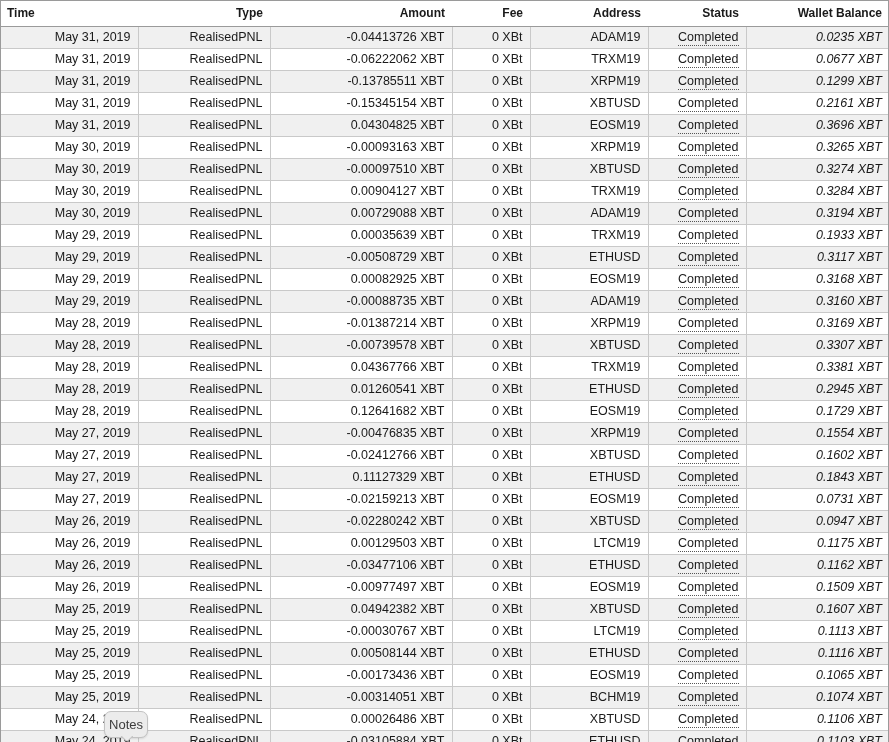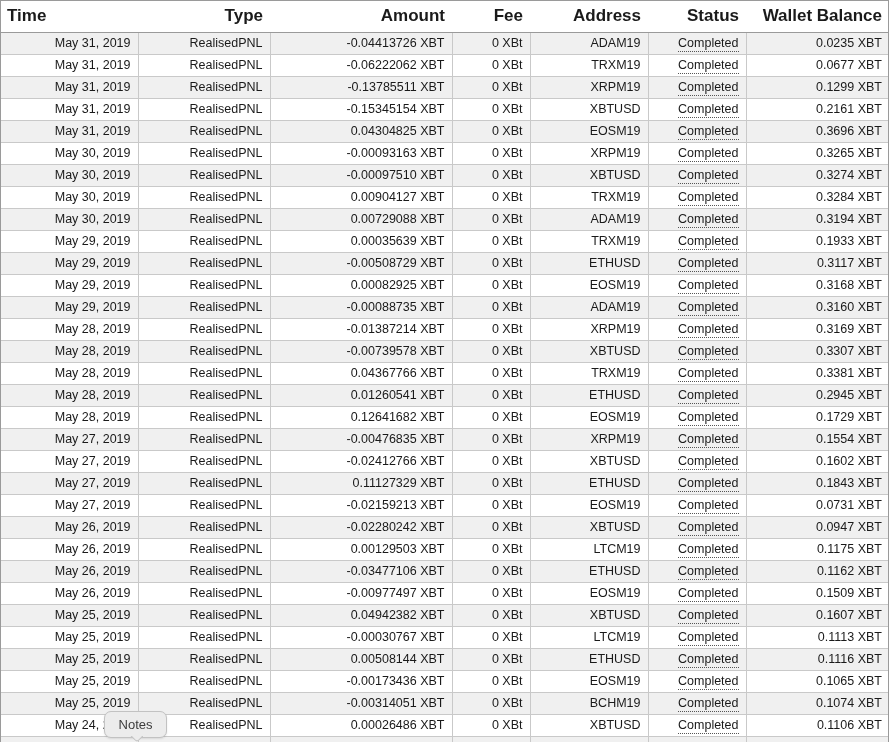"Time" #txn-table thead th { font-size: 17px -> 12px }
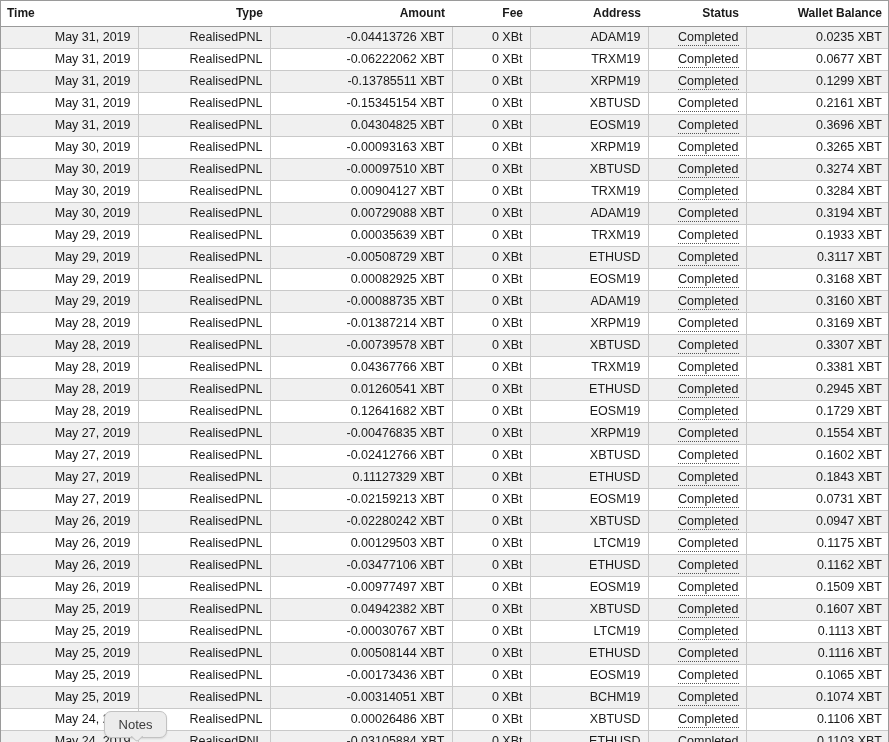"0.0235 XBT" #txn-table tbody td.col-wallet { font-style: none -> italic }
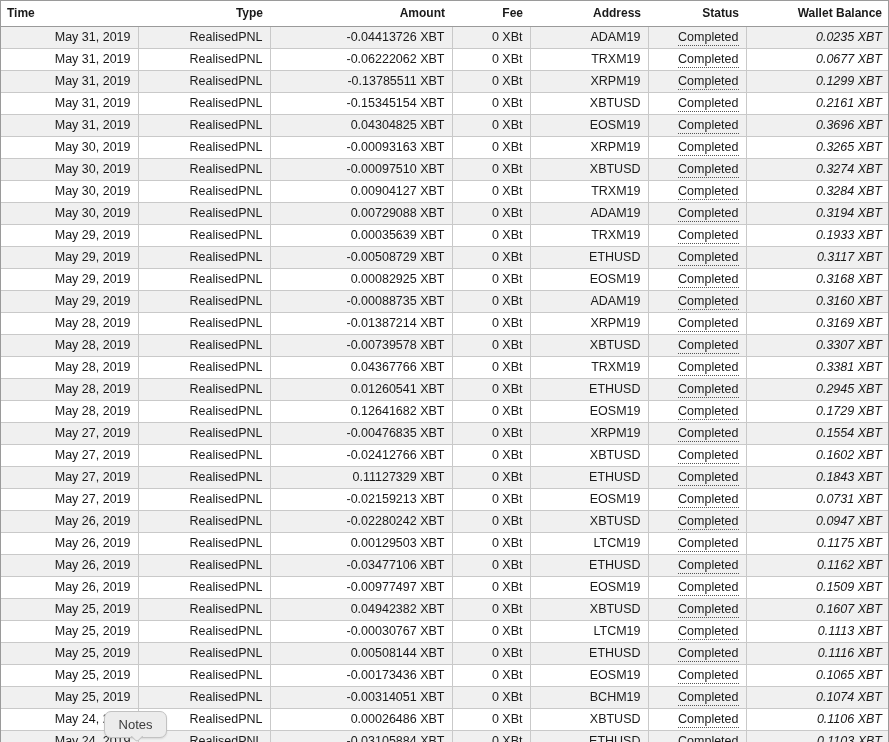"Notes" #notes-tooltip { width: 63px -> 44px }
